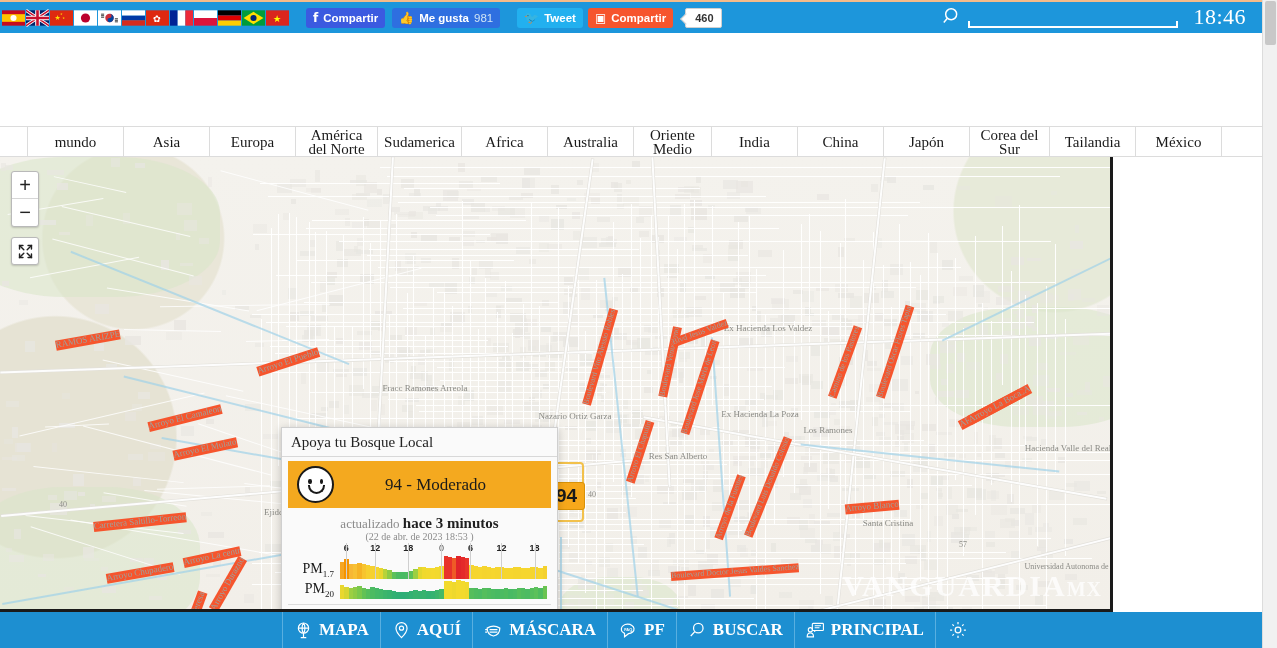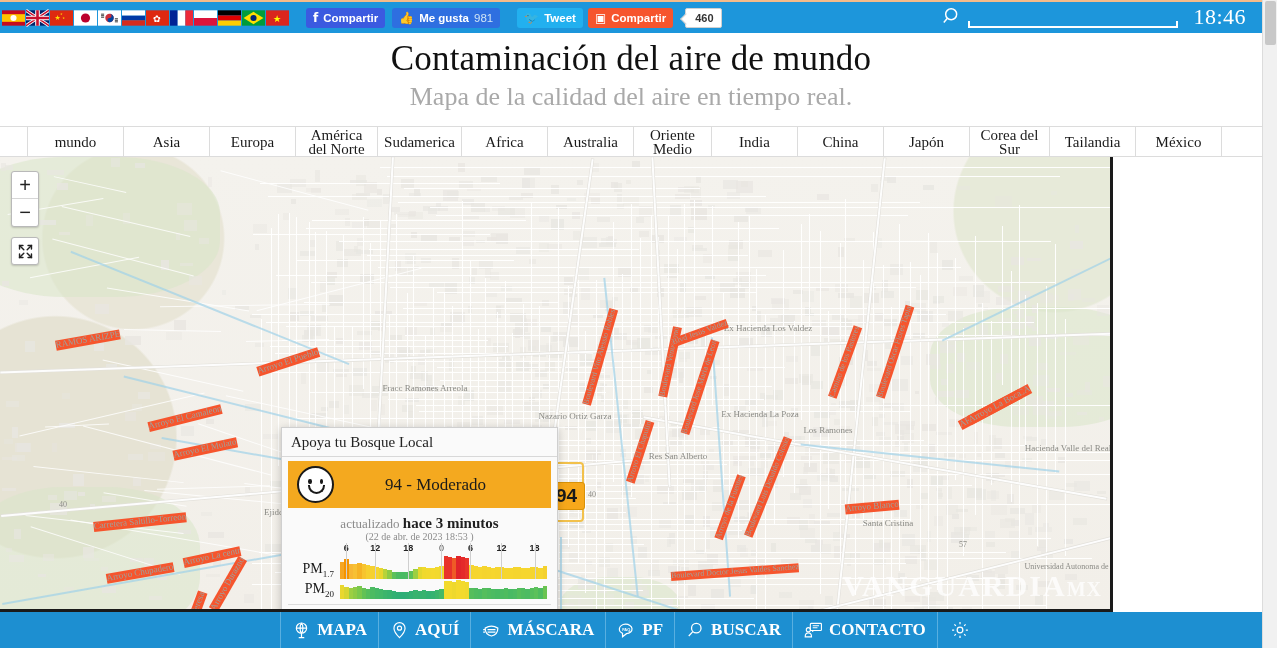"Contaminación del aire de mundo" div.titlewrap { html: <div> <div>Contaminación del aire de mundo</div> <div>Mapa de la calidad del aire en tiempo real.</div> </div> -> none }
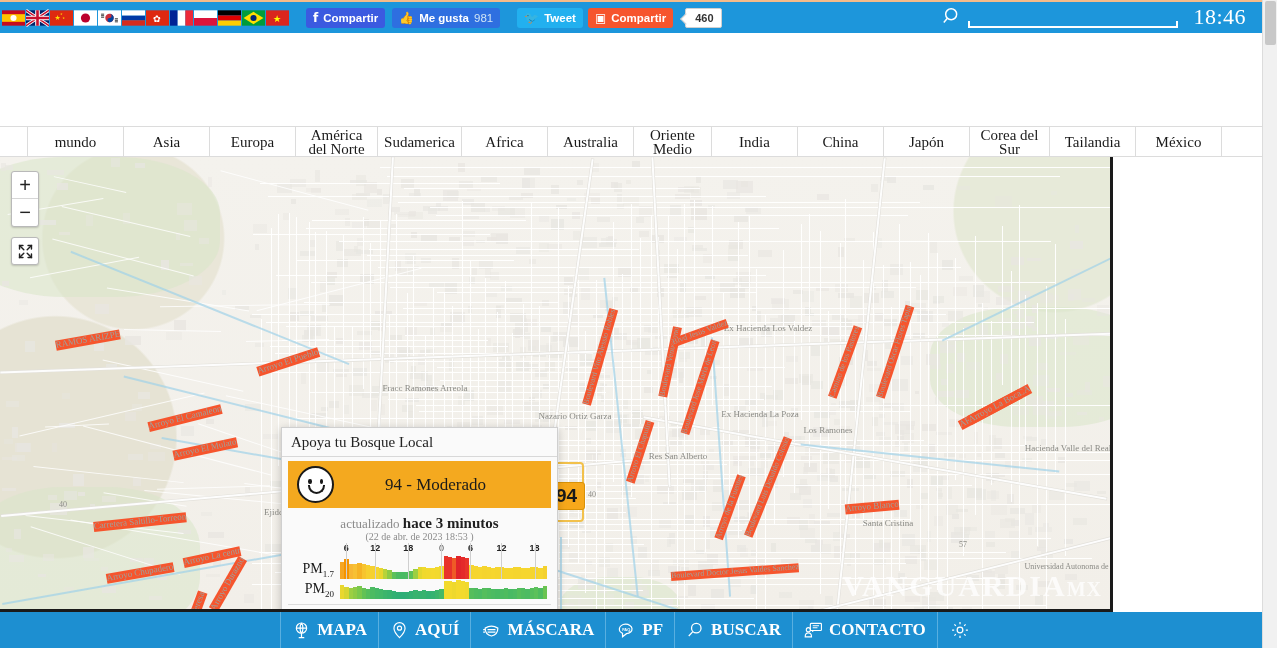"CONTACTO" span { text: CONTACTO -> PRINCIPAL }
